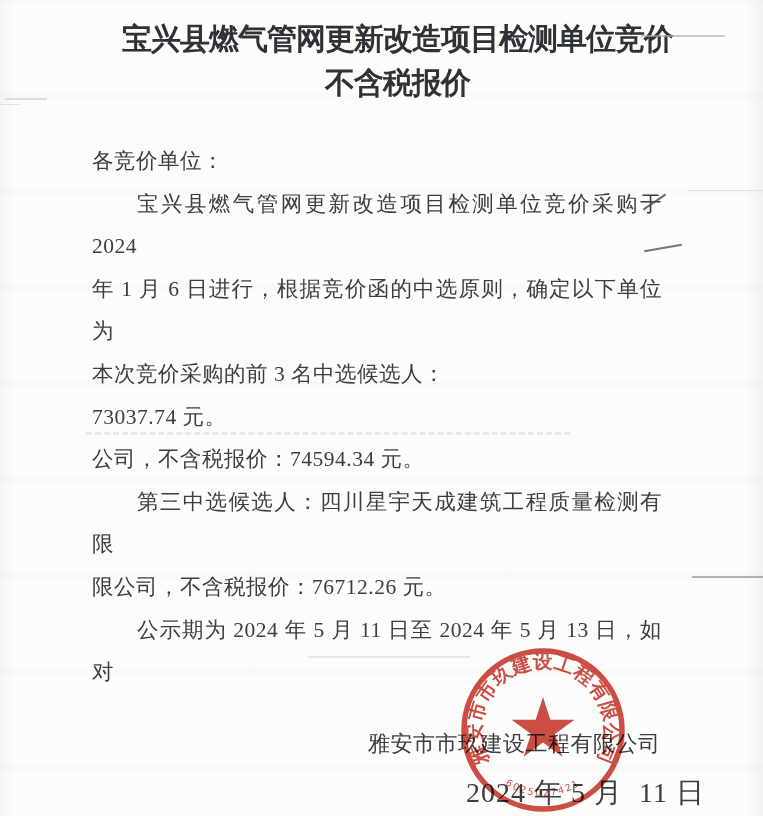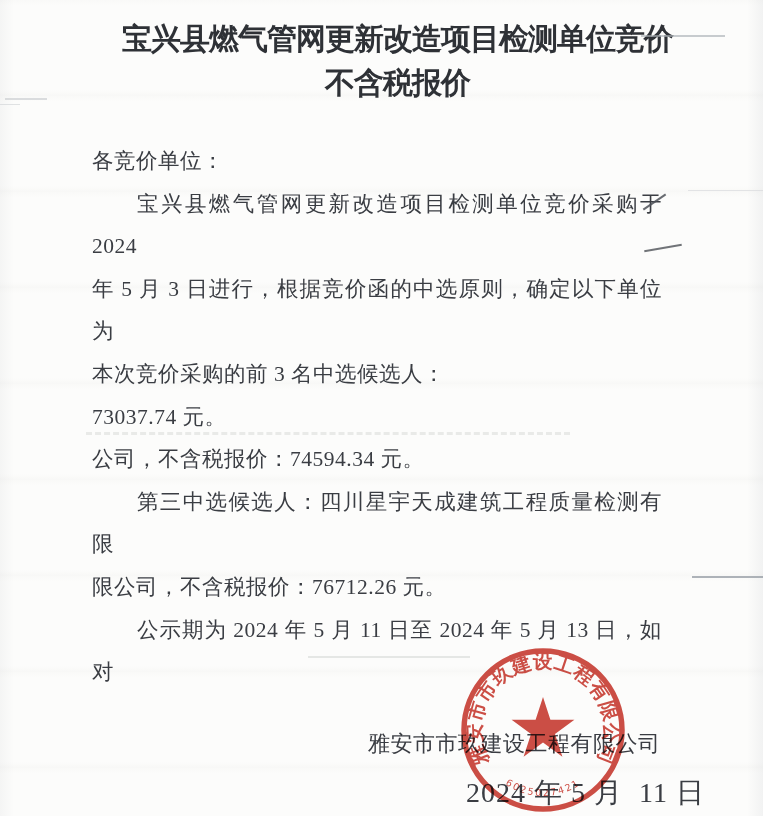"年 5 月 3 日进行，根据竞价函的中选原则，确定以下单位为" div.body-line { text: 5 月 3 -> 1 月 6 }
